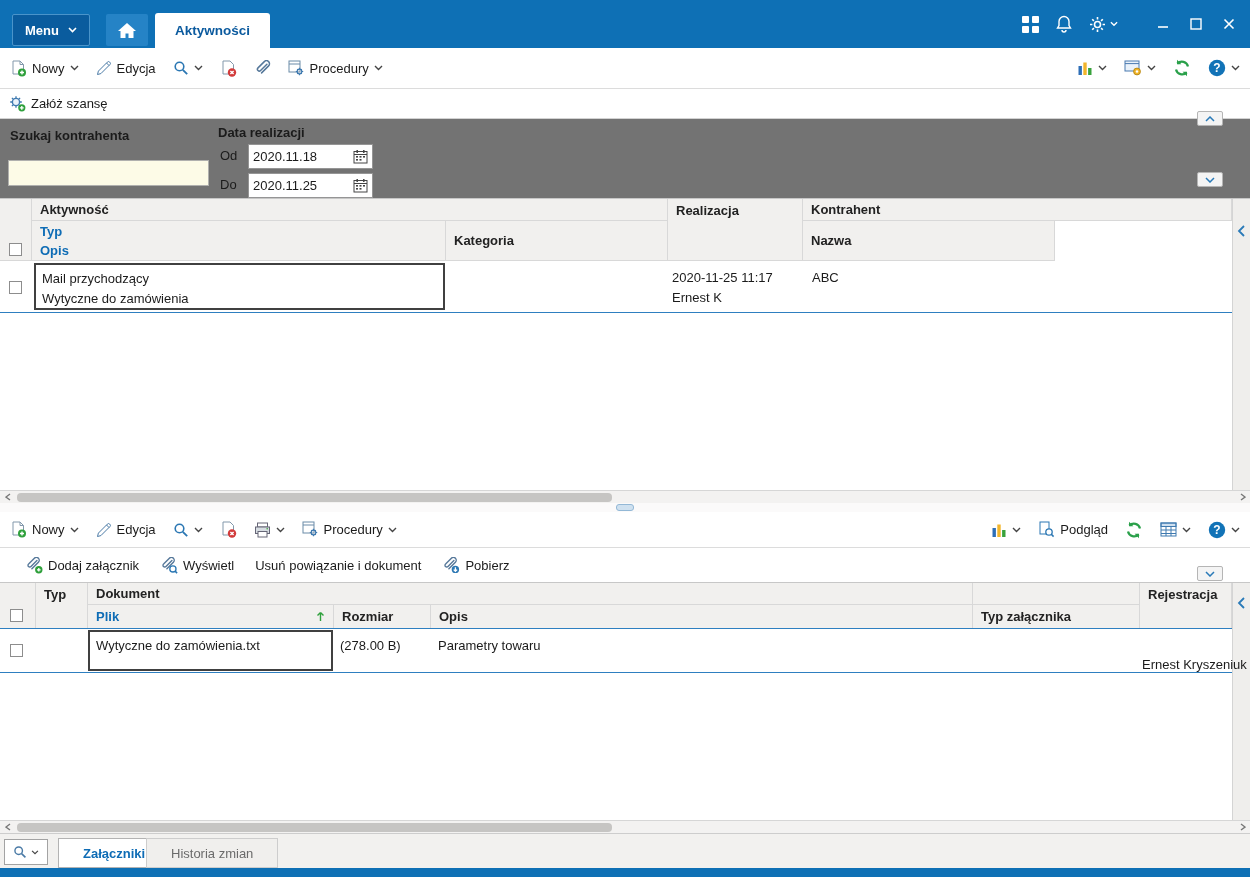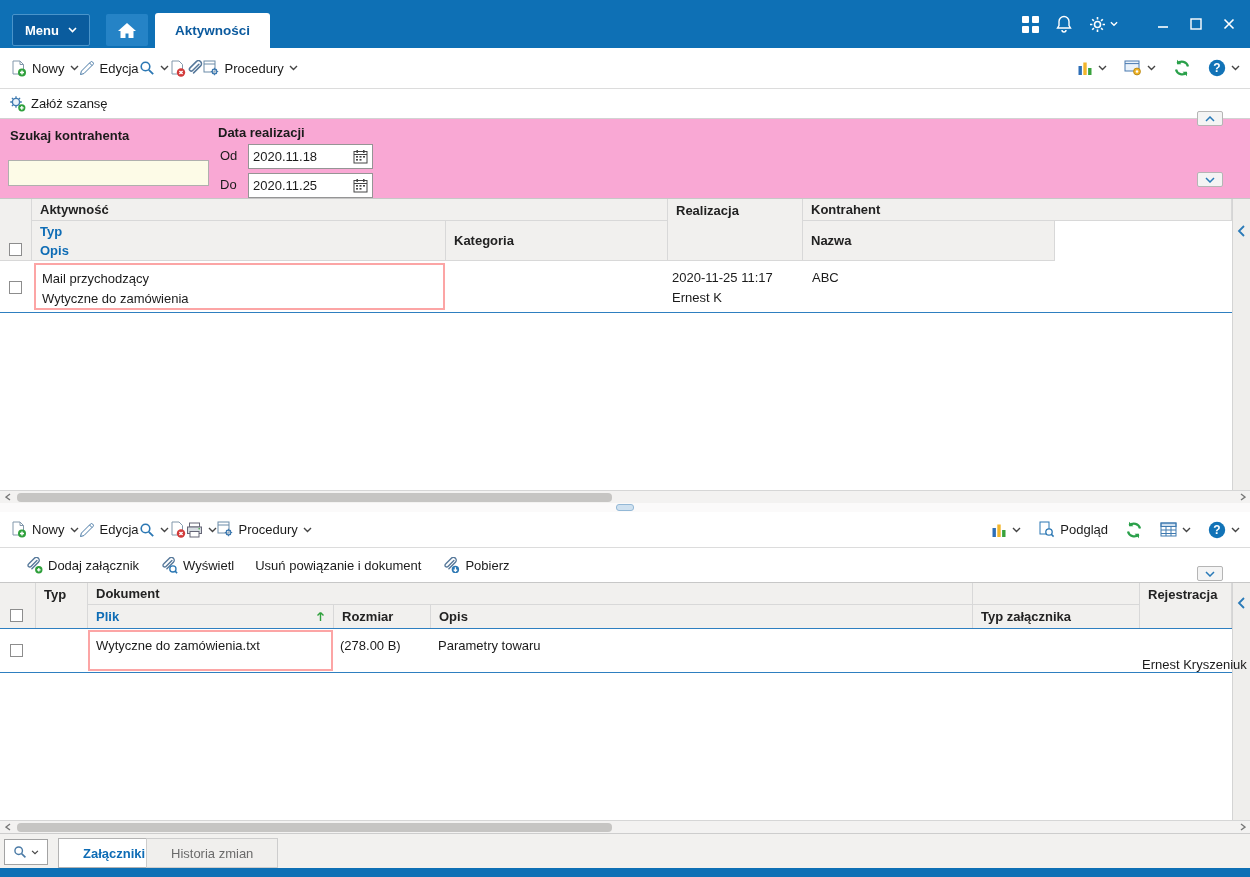"Nowy" .tb-left { gap: none -> 17px }
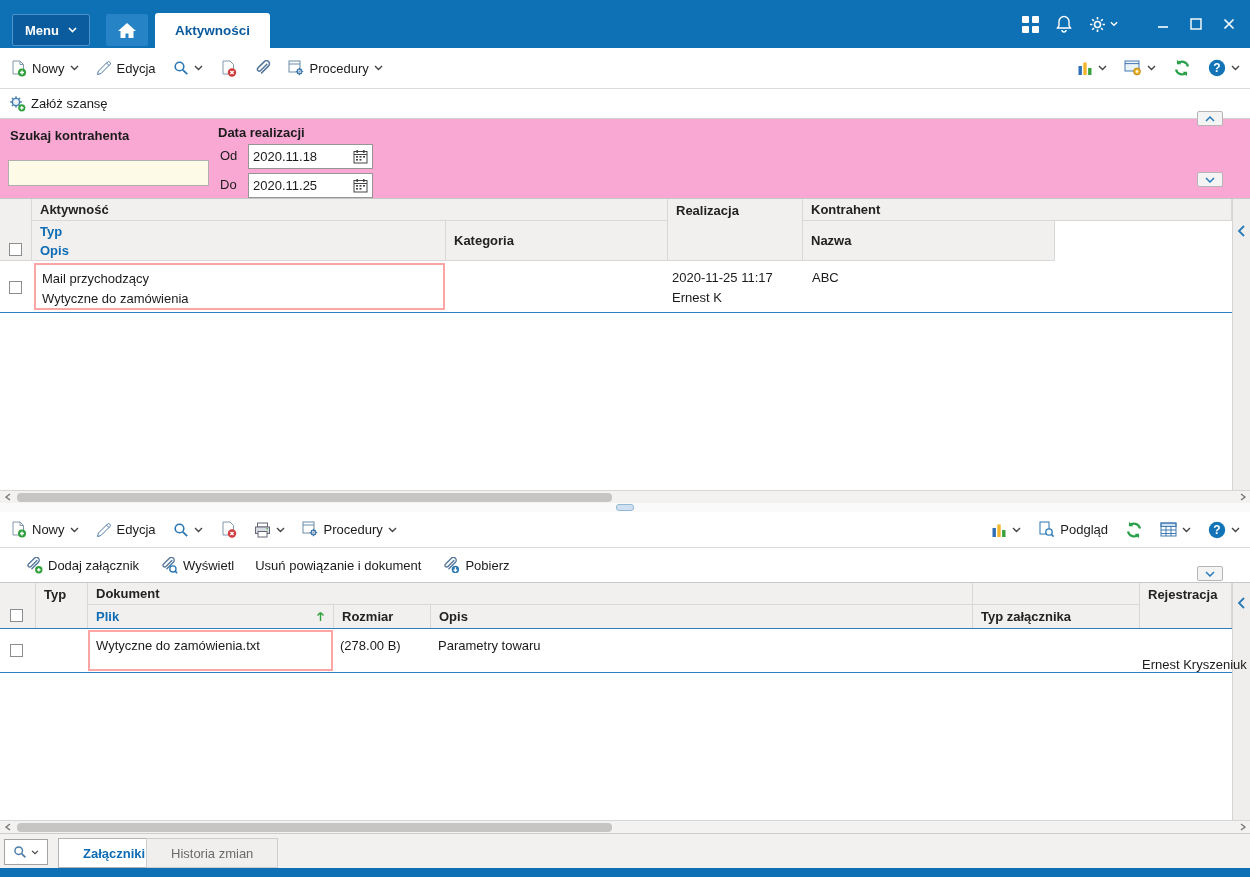"Szukaj kontrahenta" .filterpanel { background: #f9a8d4 -> #737373 }
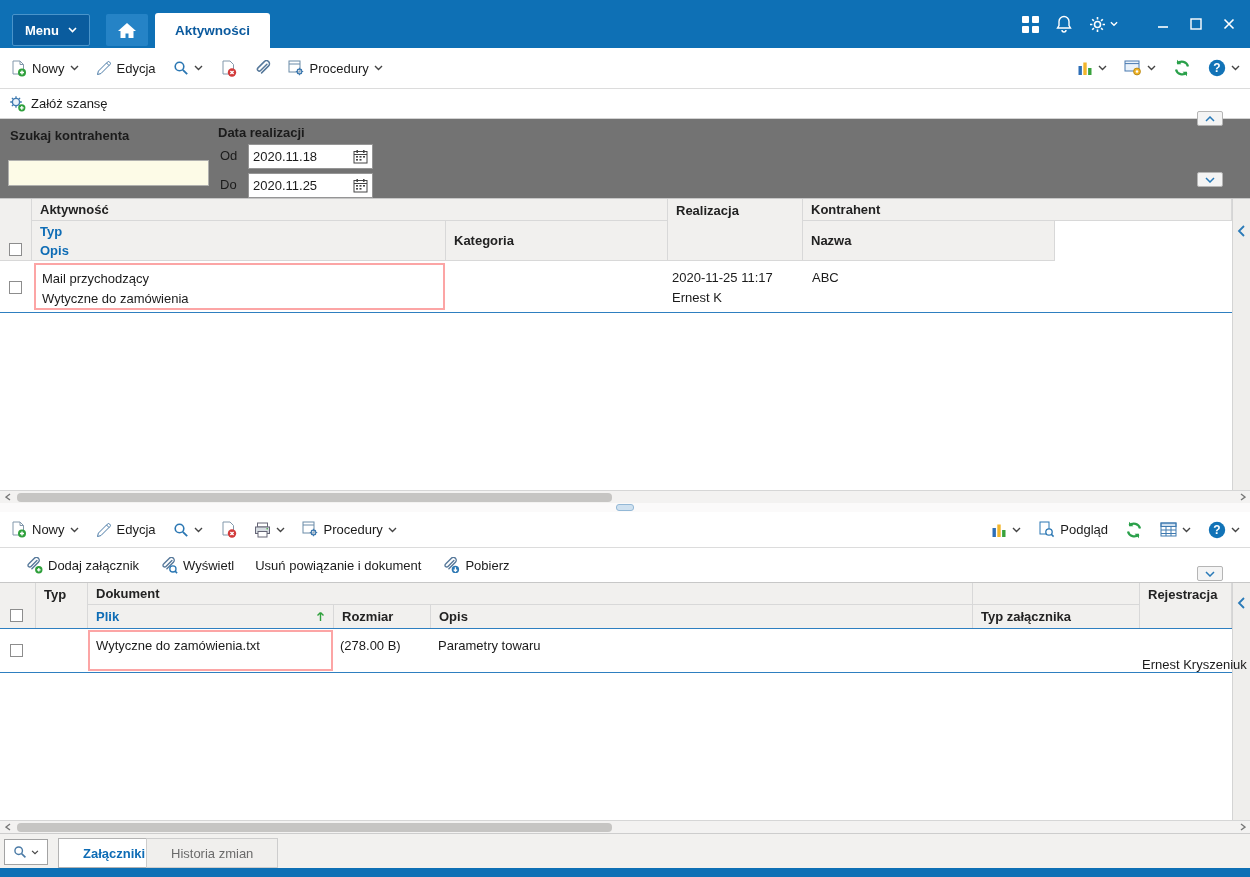"Mail przychodzący" .focus-cell { border: 2px solid #fca5a5 -> 2px solid #404040 }
